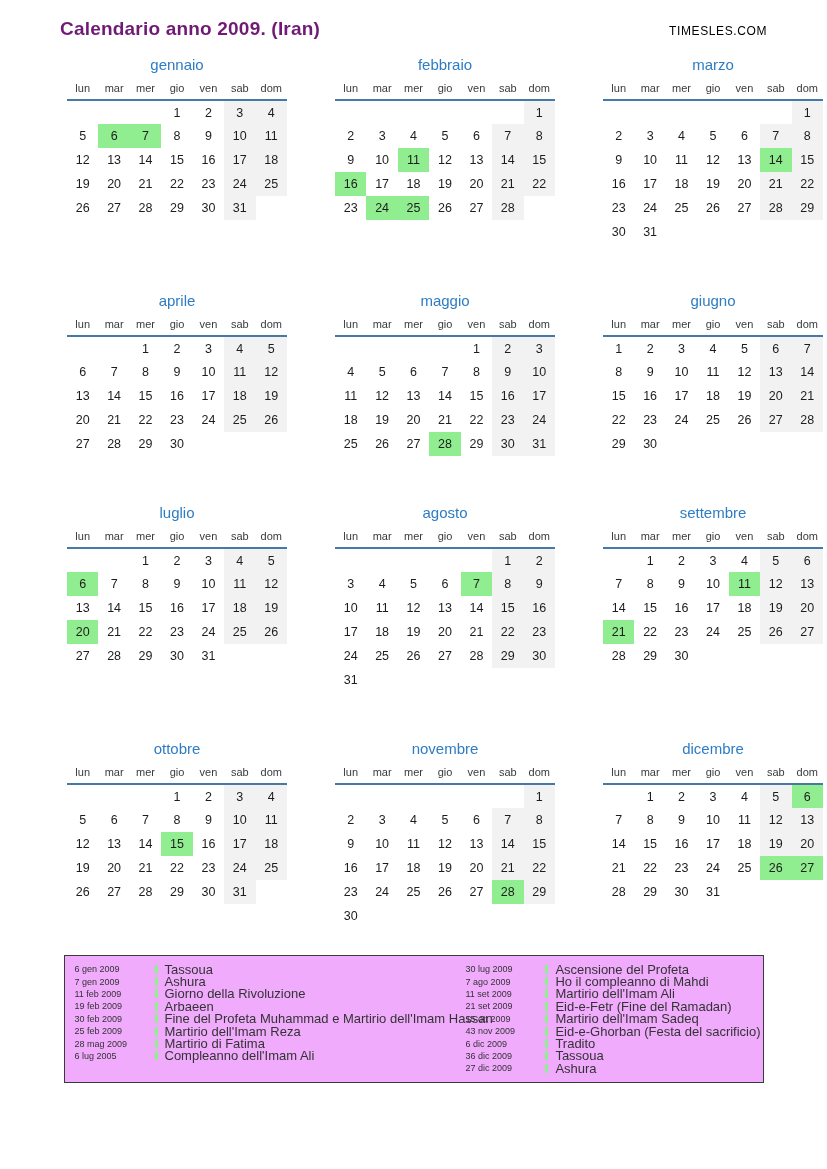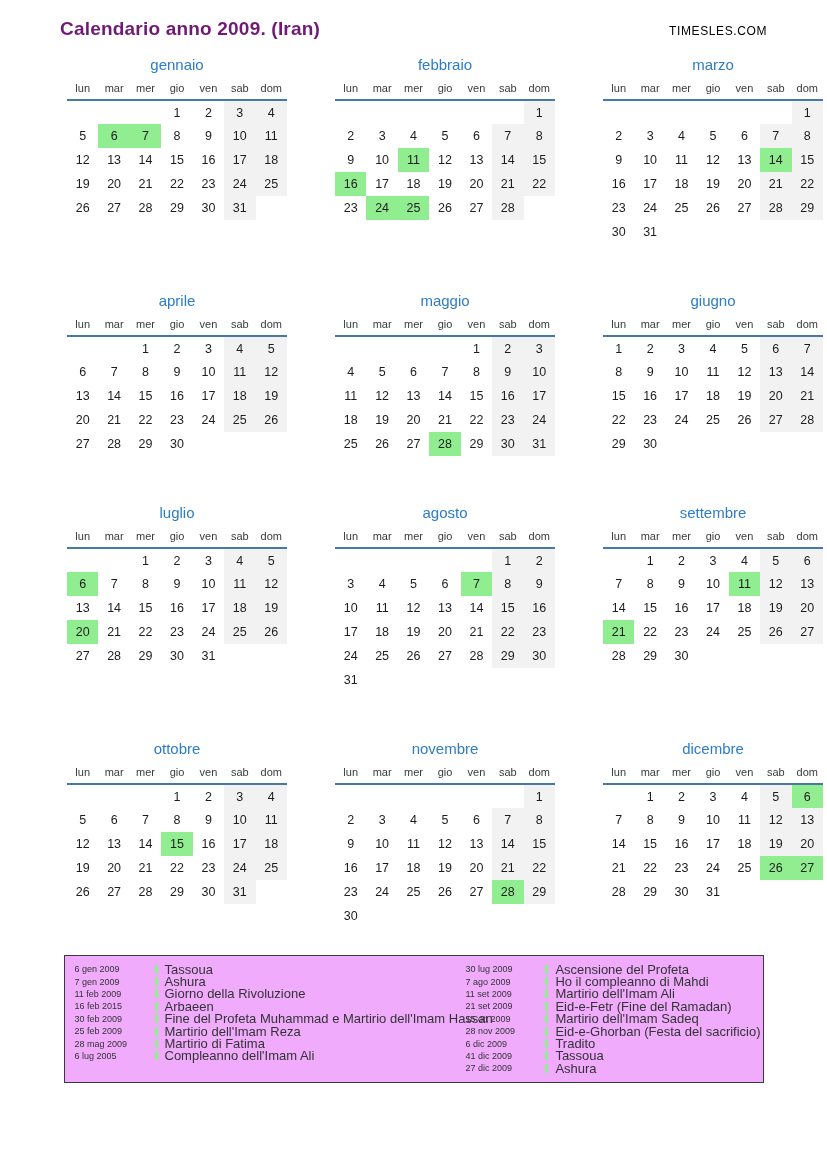"16 feb 2015" span.legend-date { text: 16 feb 2015 -> 19 feb 2009 }
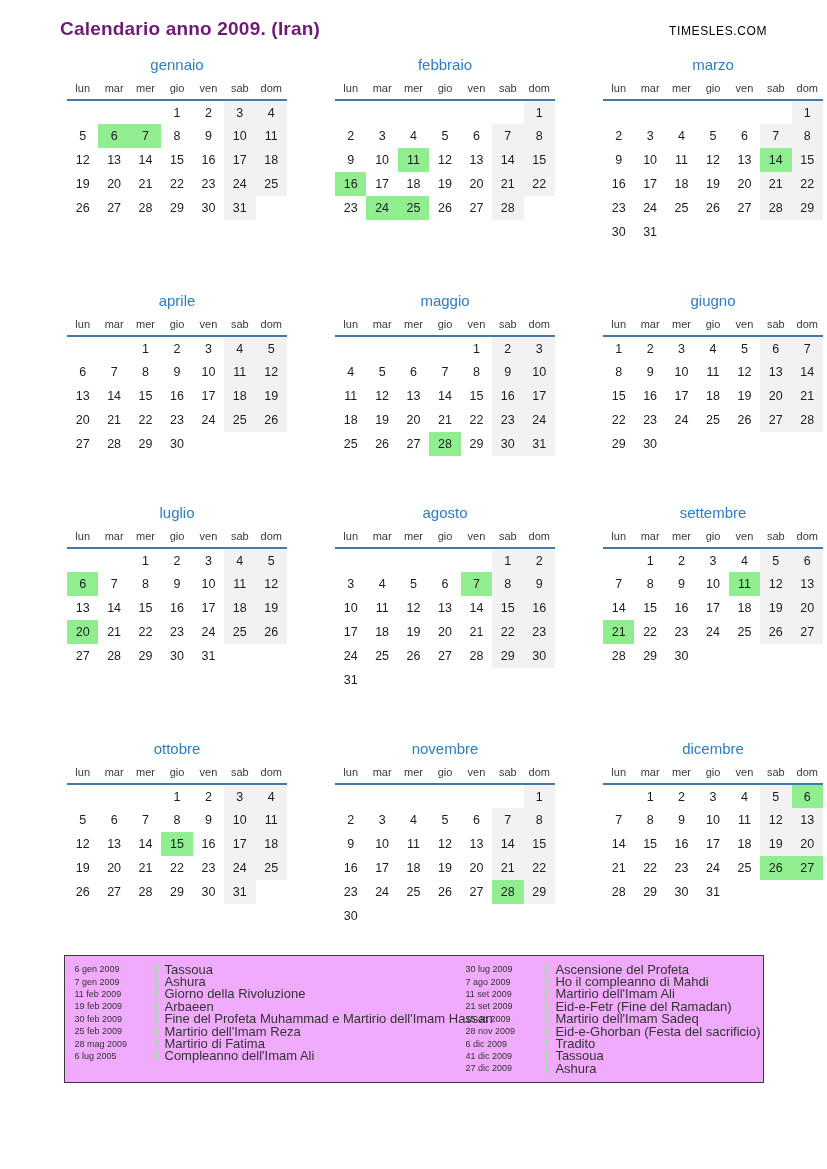"28 nov 2009" span.legend-date { text: 28 -> 43 }
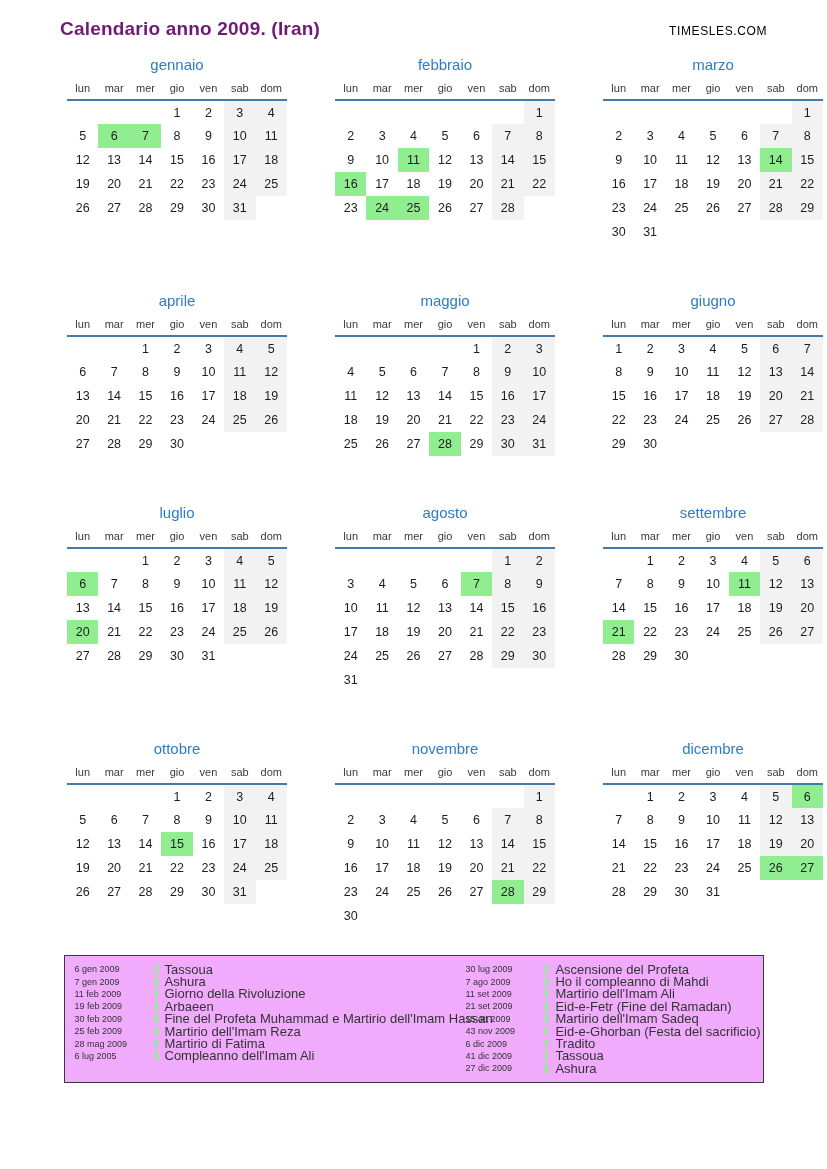"41 dic 2009" span.legend-date { text: 41 -> 36 }
